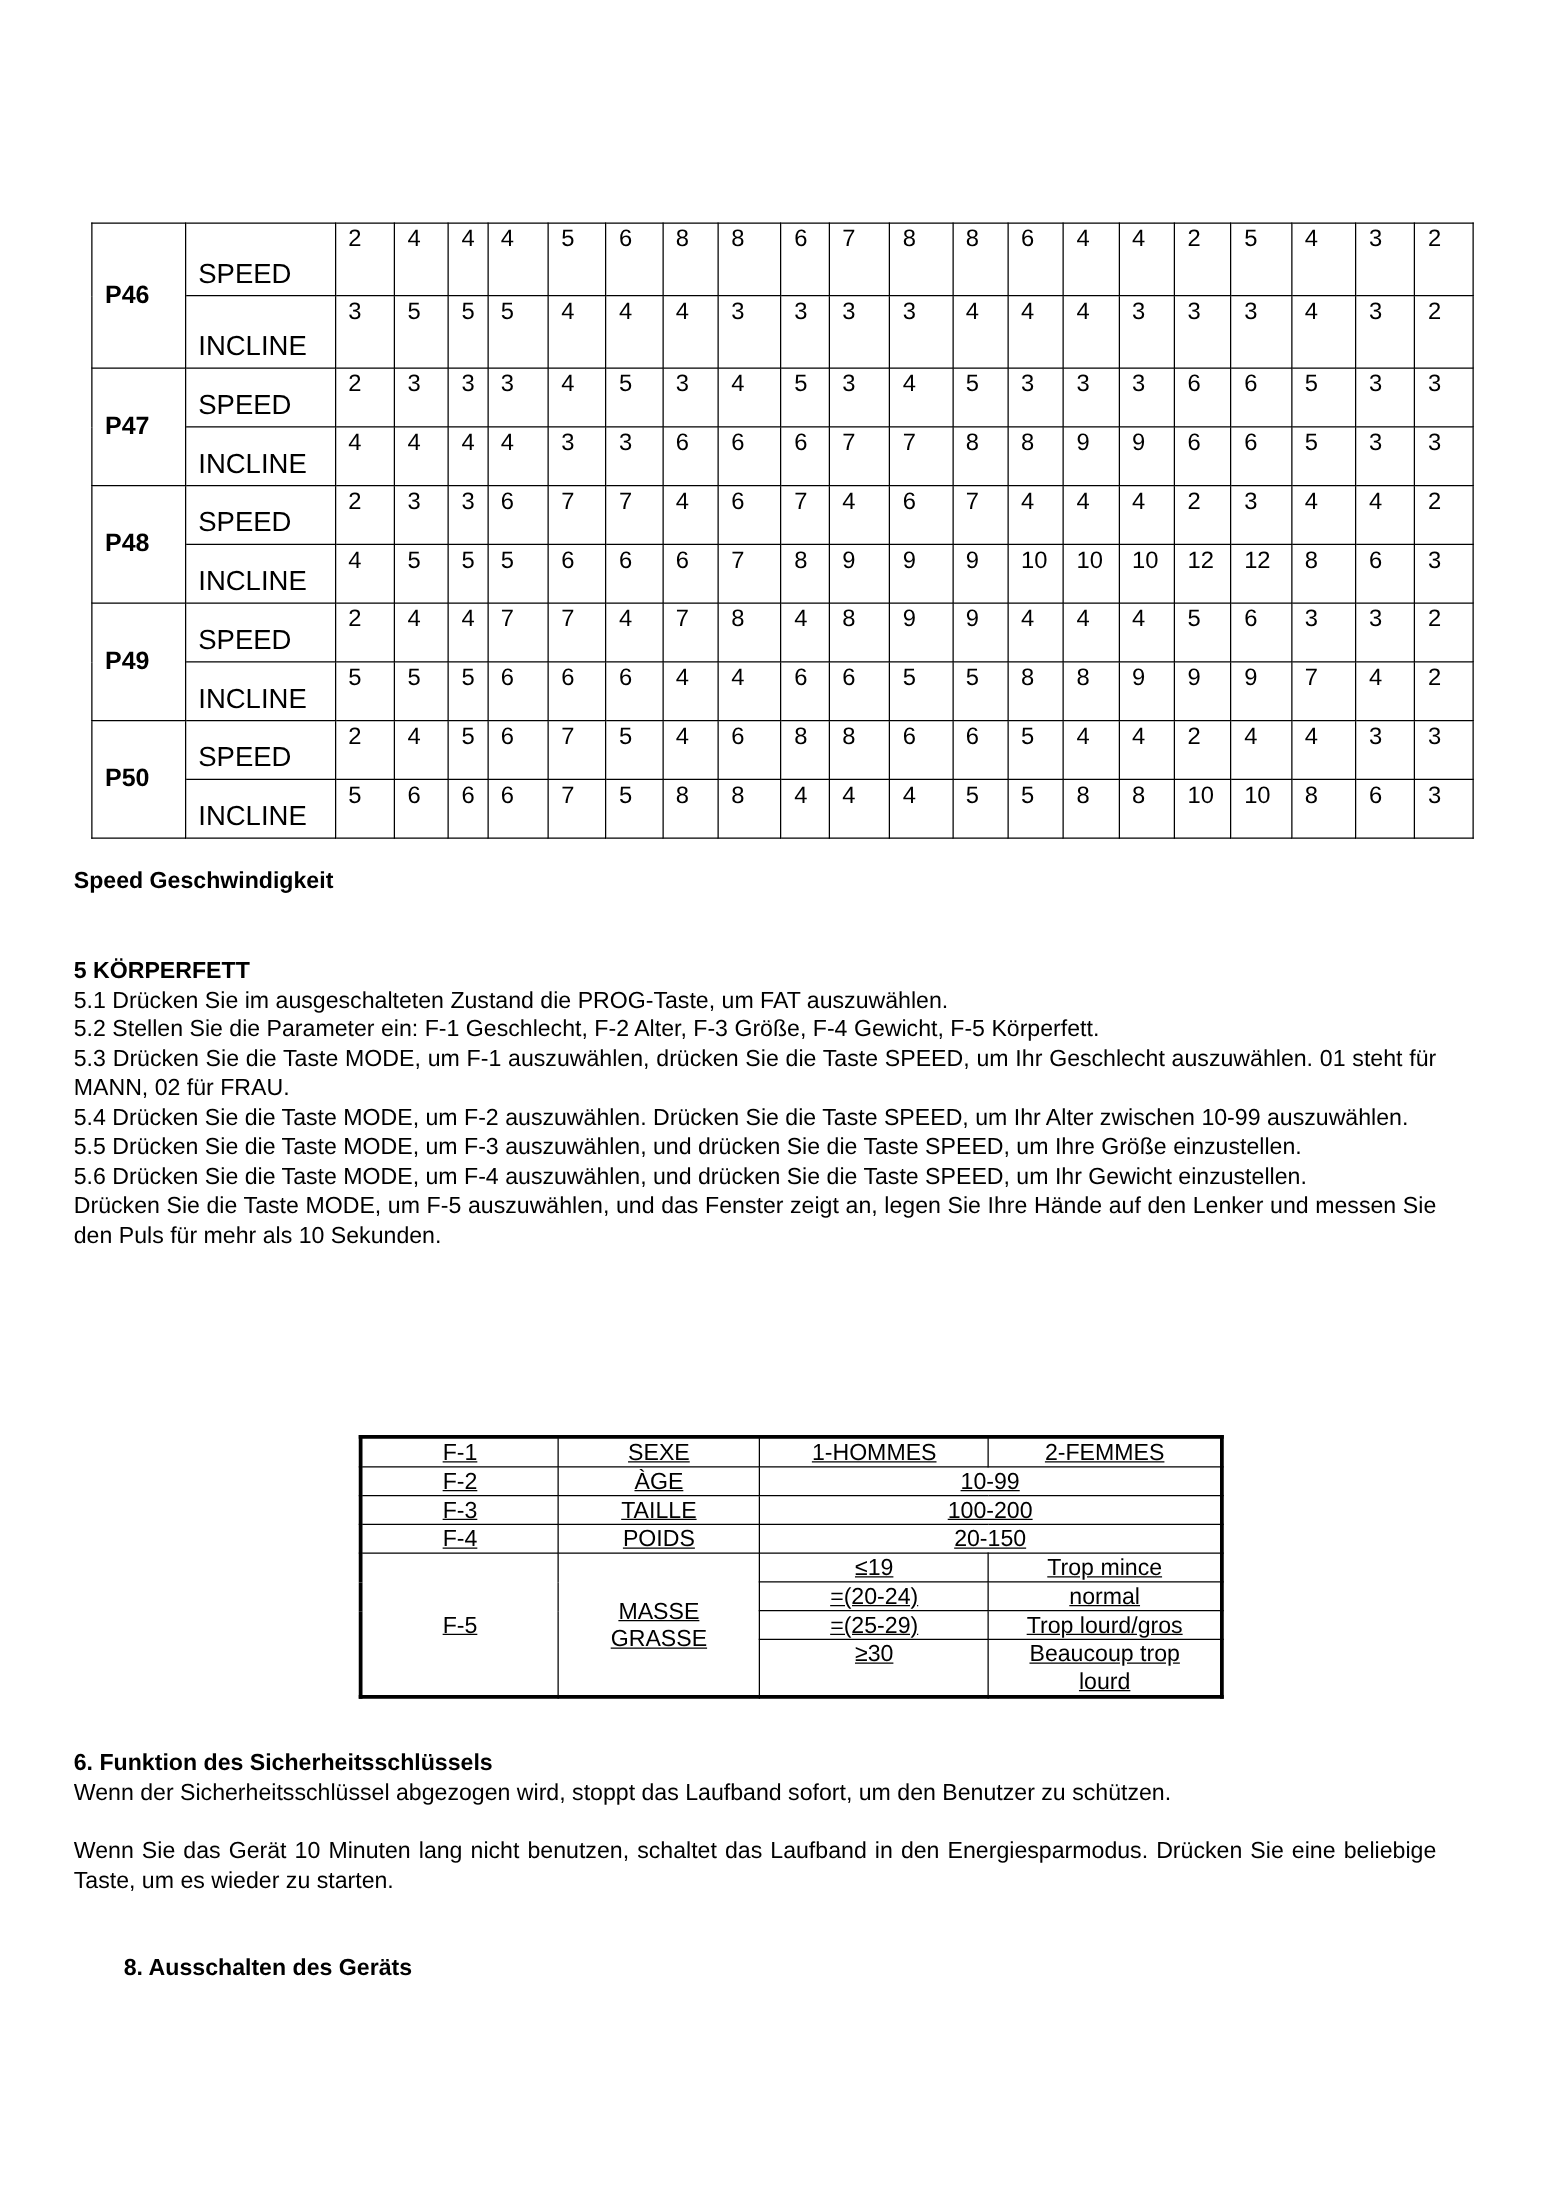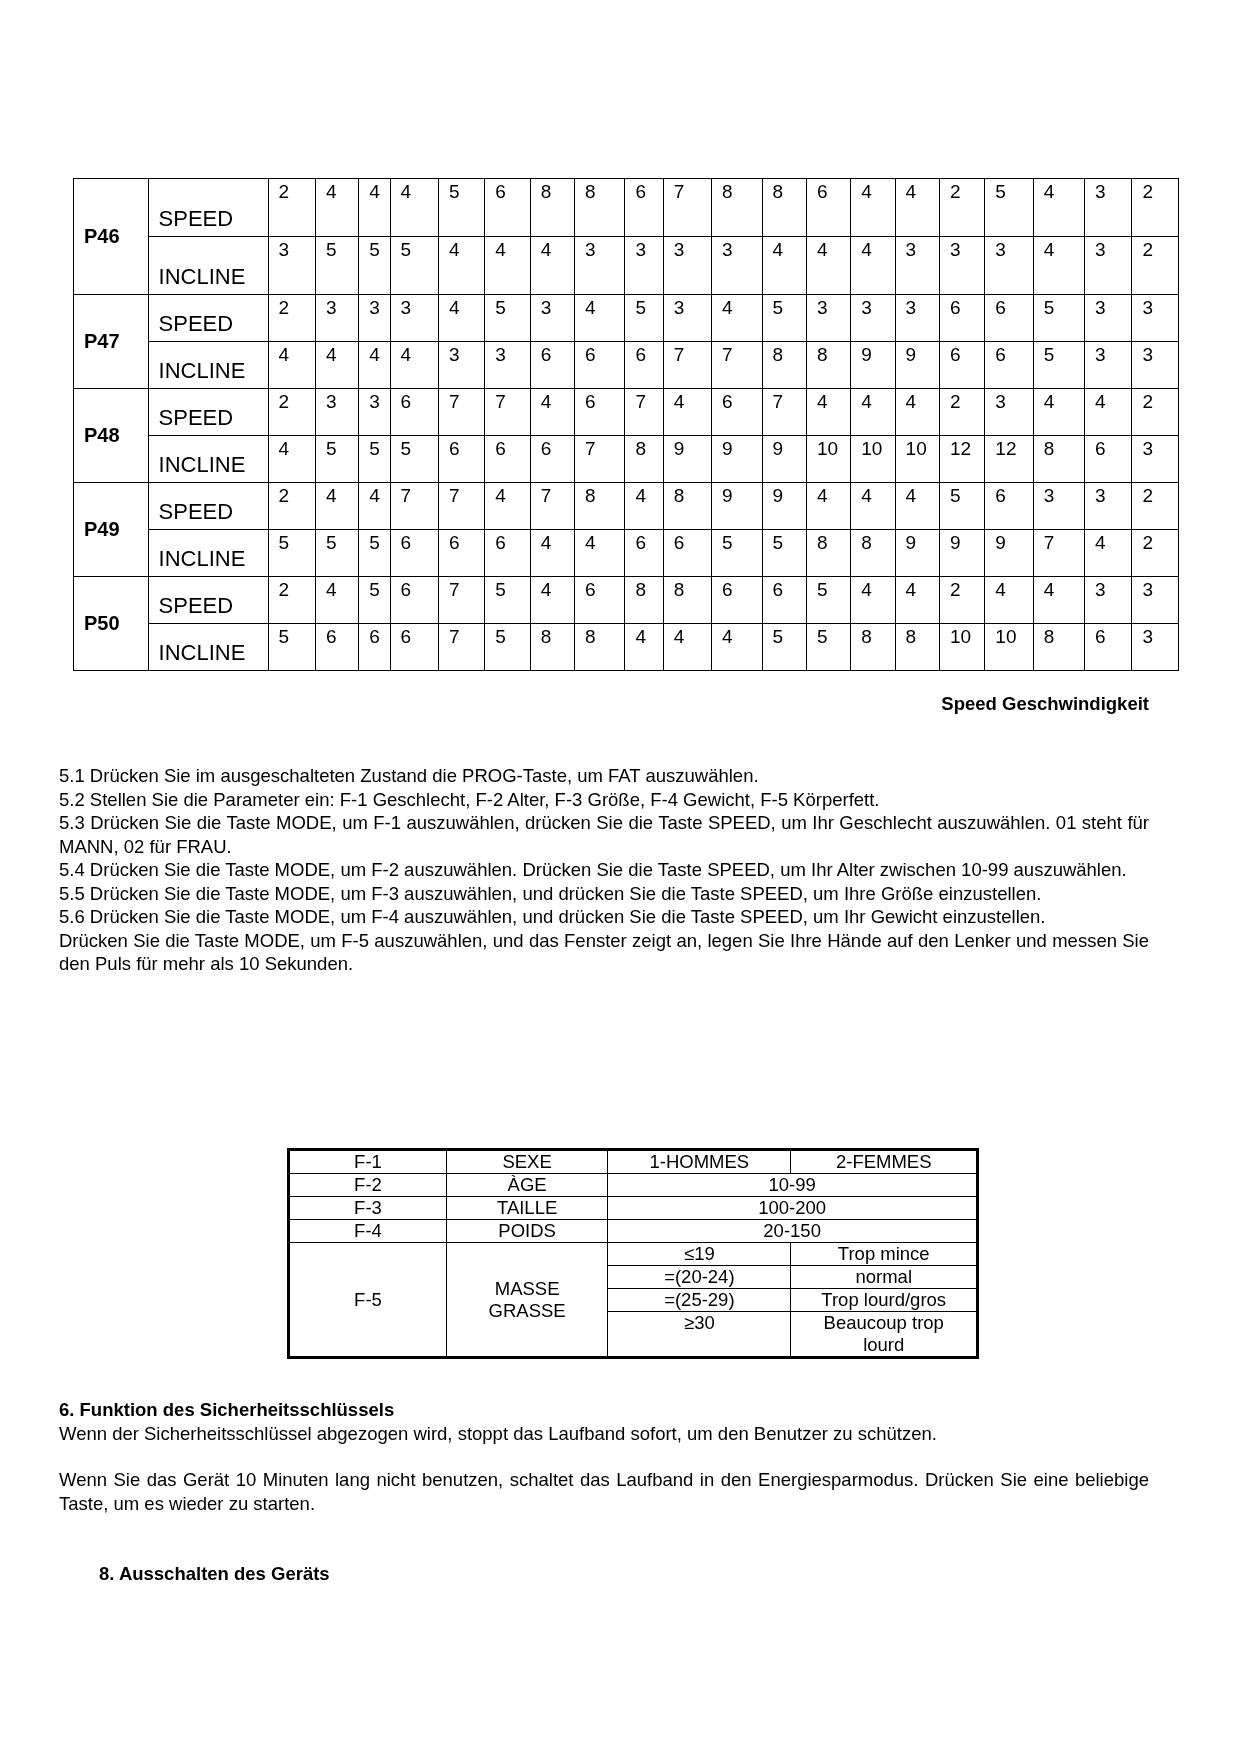"Speed Geschwindigkeit" div.block { text-align: right -> none }
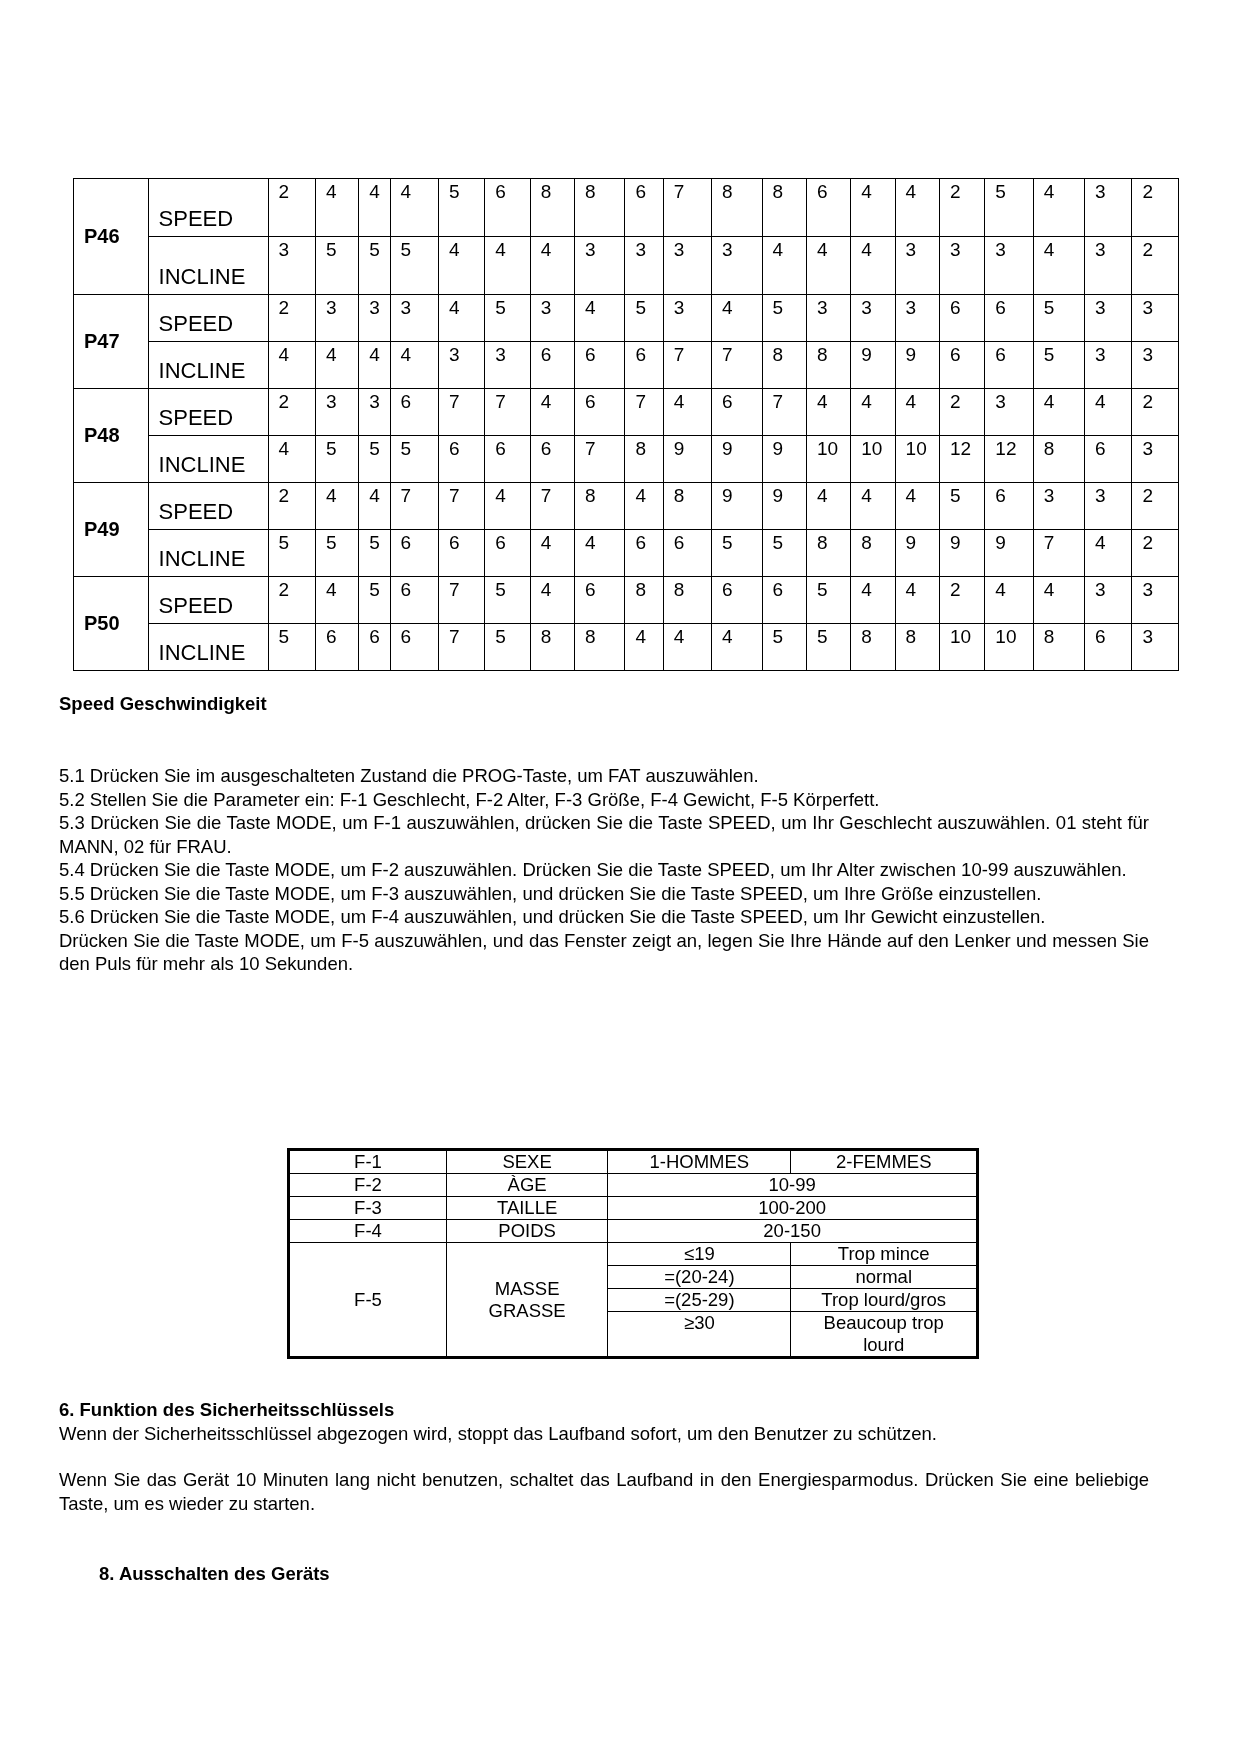"5 KÖRPERFETT" p.bold { html: none -> <p>5 KÖRPERFETT</p> }
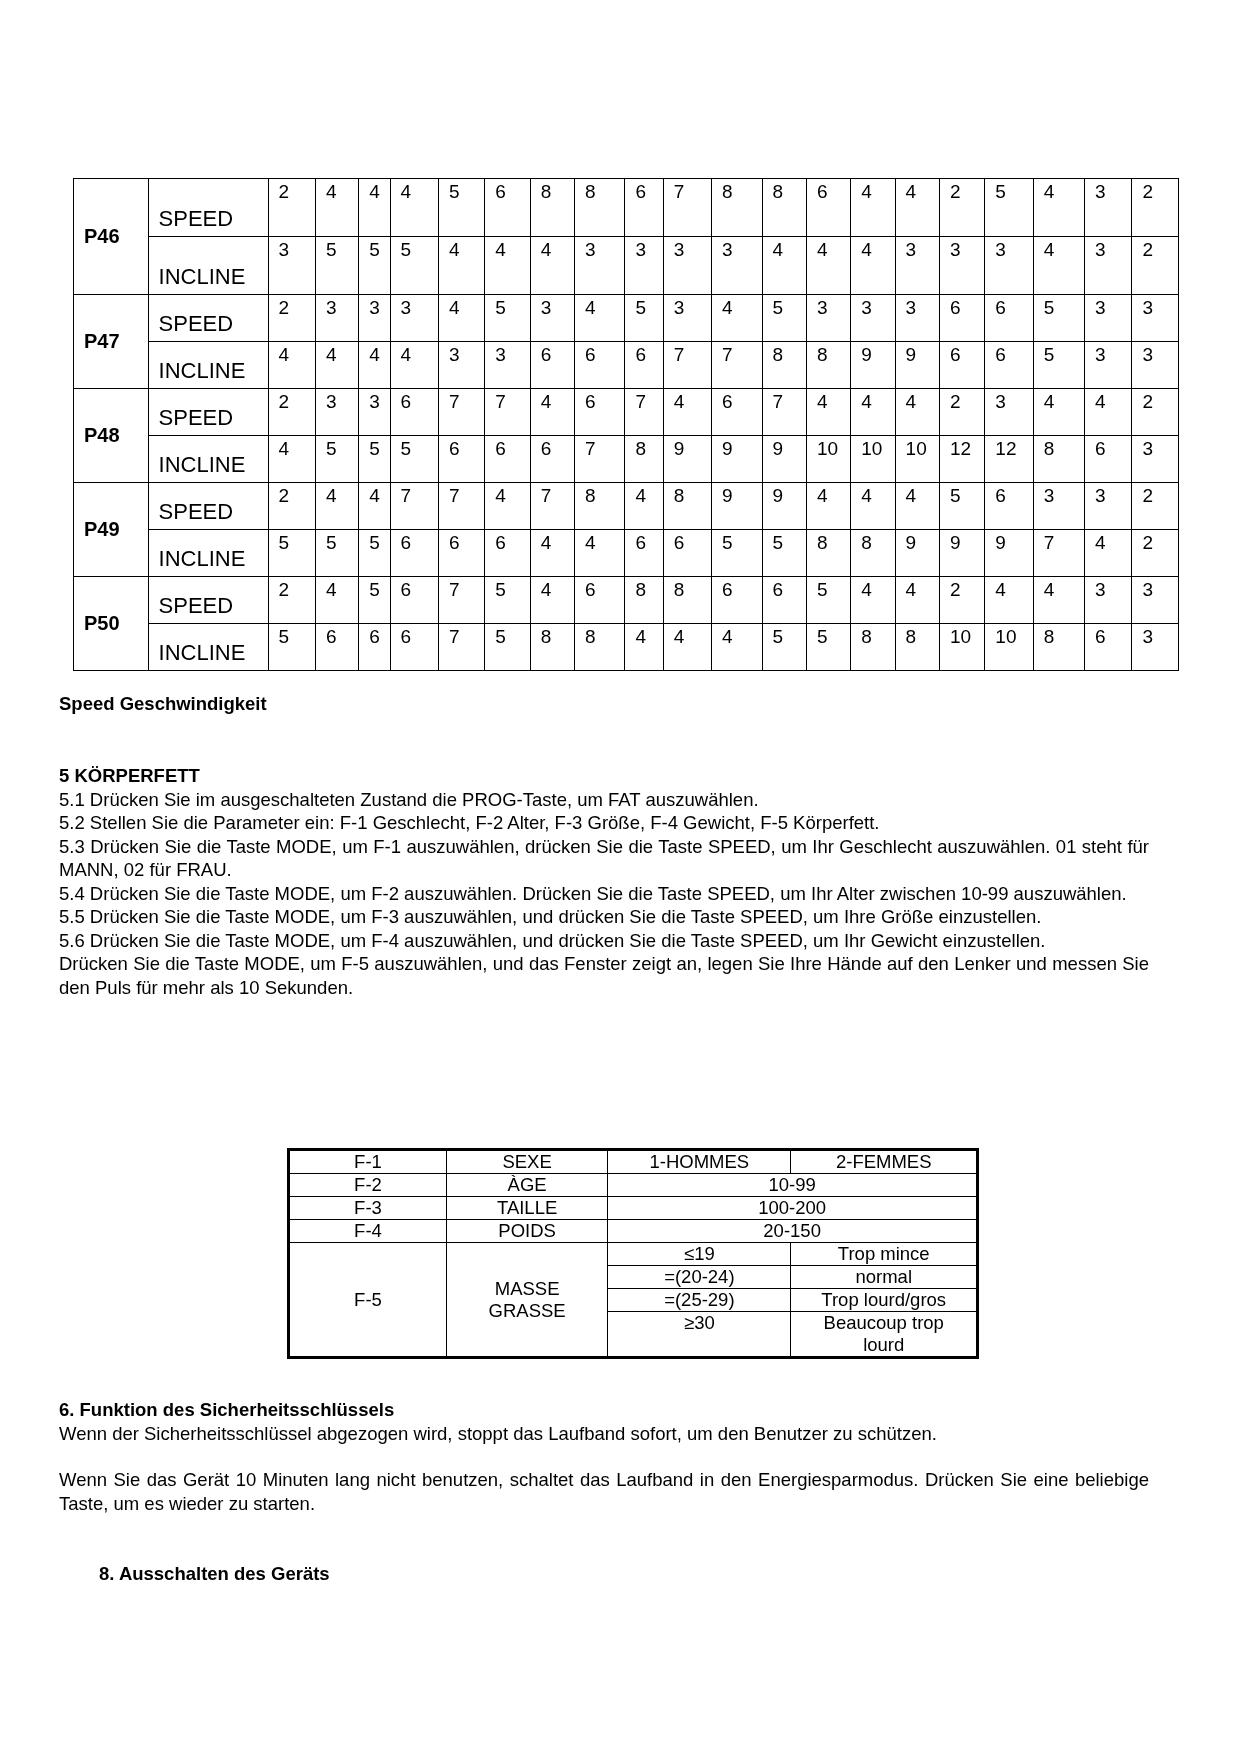"F-1" #f-table { text-decoration: none -> underline }
